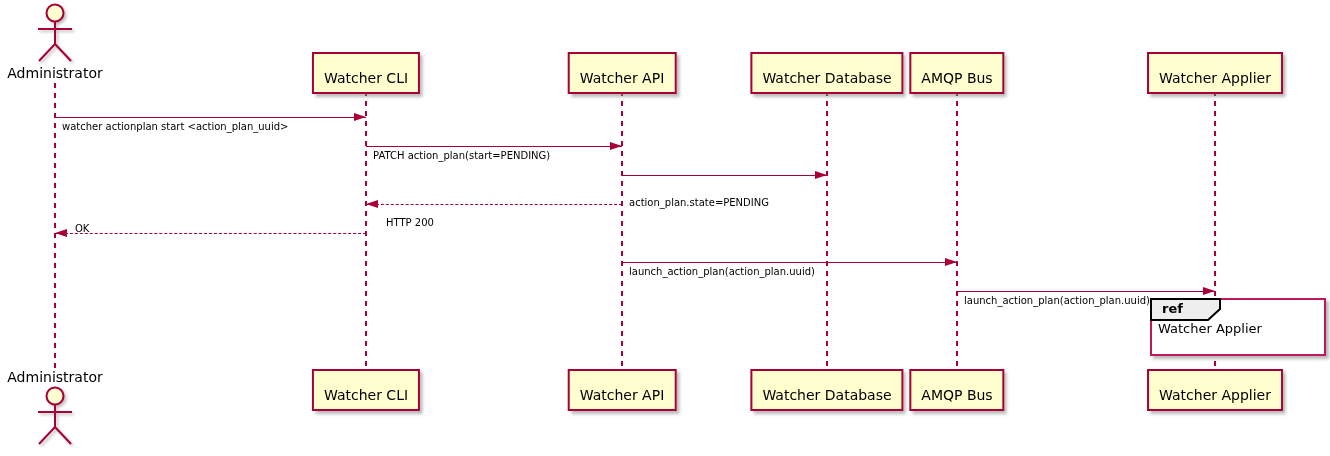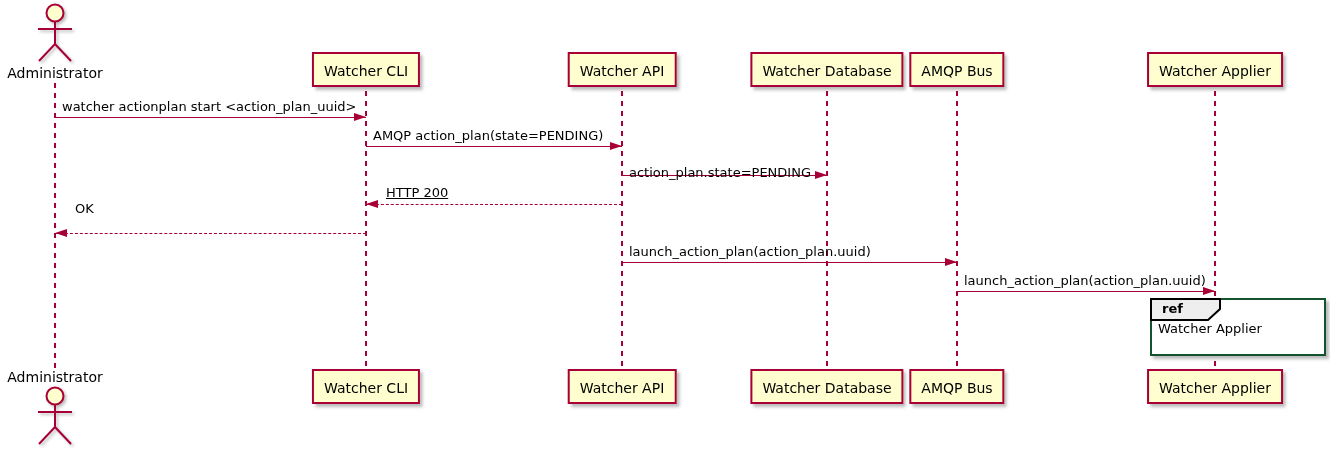"Watcher CLI" .pbox { padding: 9px 10px 5px -> 16px 10px 5px }
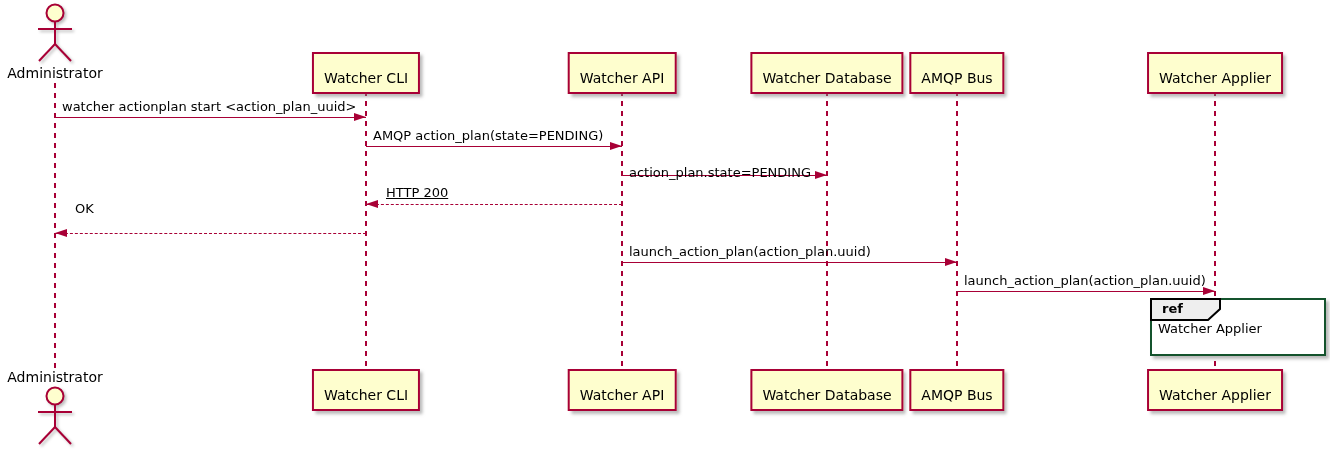"watcher actionplan start" .msg-label { font-size: 13px -> 10px; margin-top: none -> 20px }
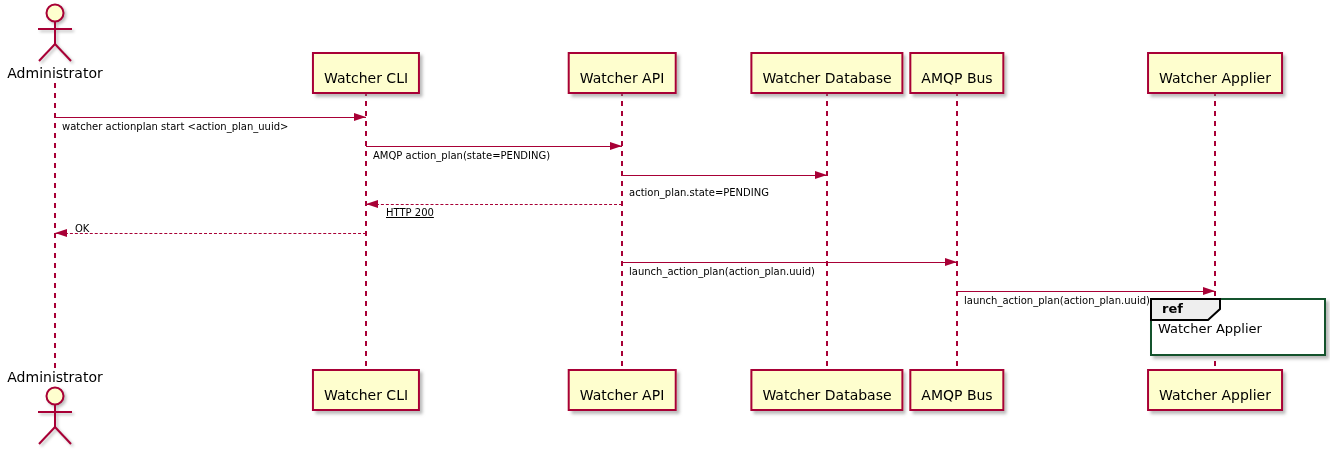"AMQP action_plan(state=PENDING)" div.msg-label { text: AMQP action_plan(state -> PATCH action_plan(start }
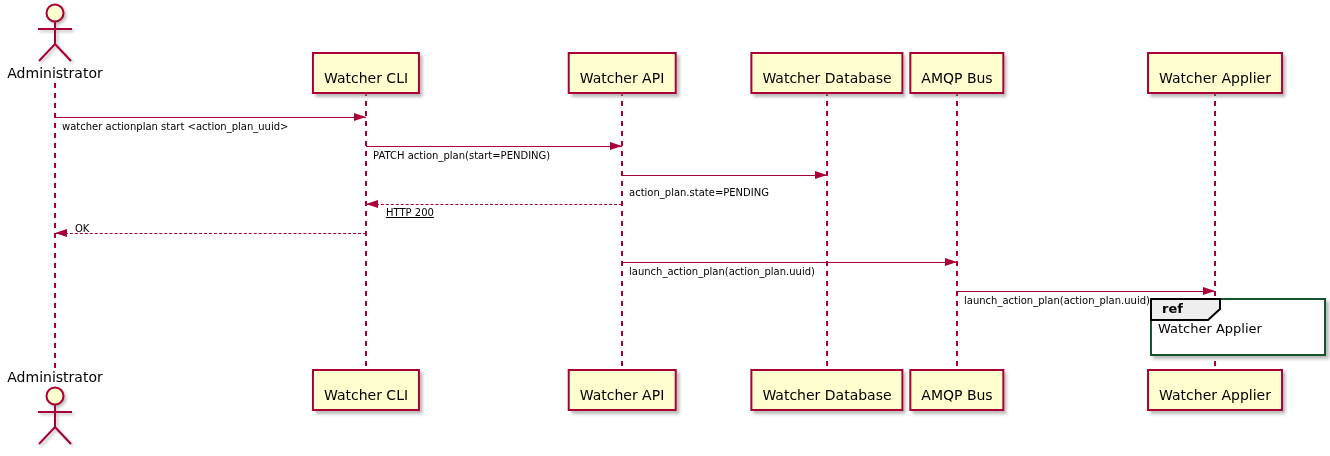"action_plan.state=PENDING" div.msg-label { top: 165px -> 175px }
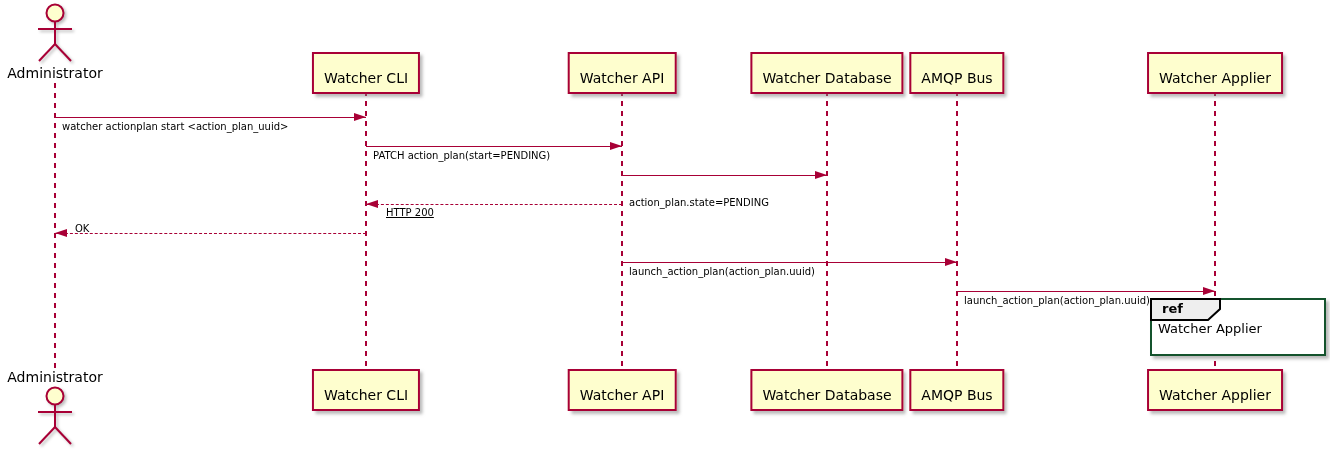"HTTP 200" div.msg-label { text-decoration: underline -> none; top: 185px -> 195px }
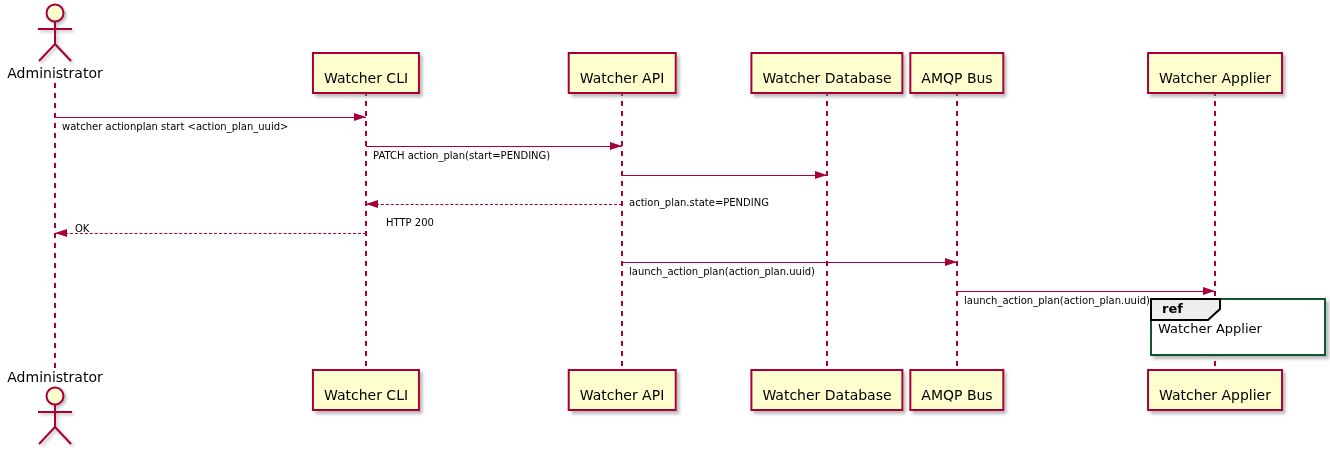"ref" .ref { border: 2px solid #14532d -> 2px solid #be185d }
